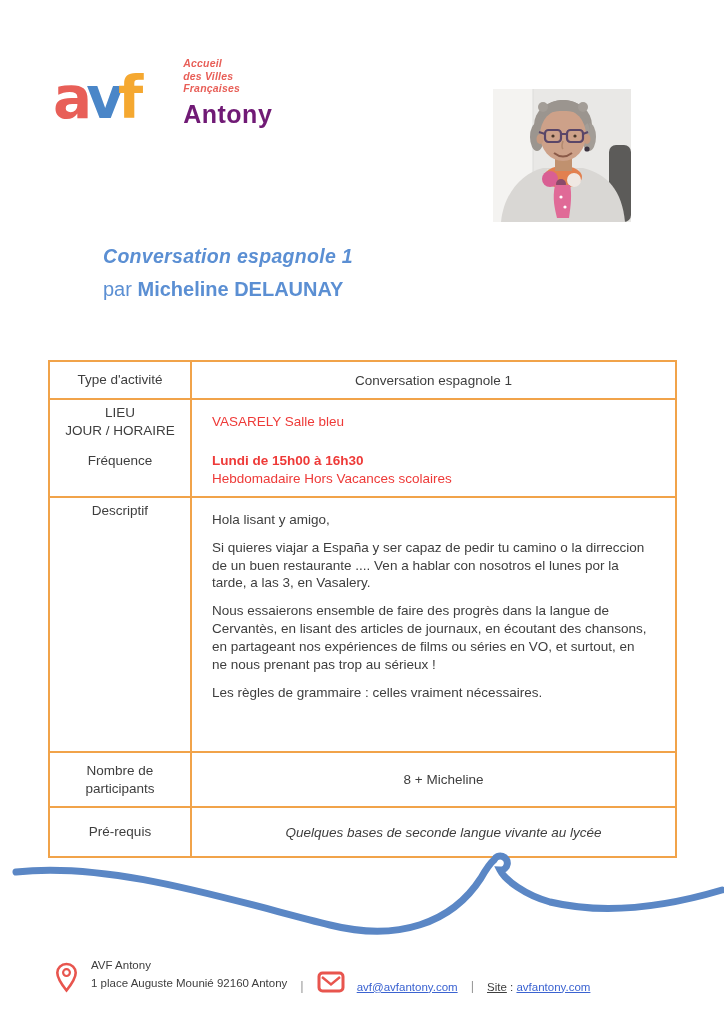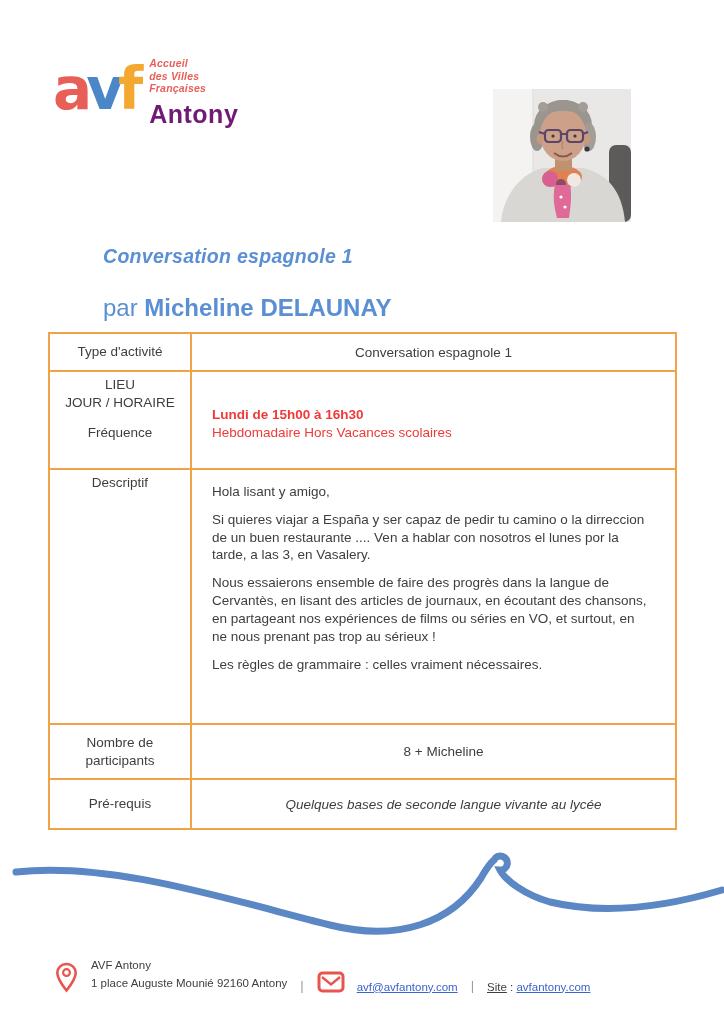"avf" .logo { align-items: center -> flex-end; gap: none -> 34px }
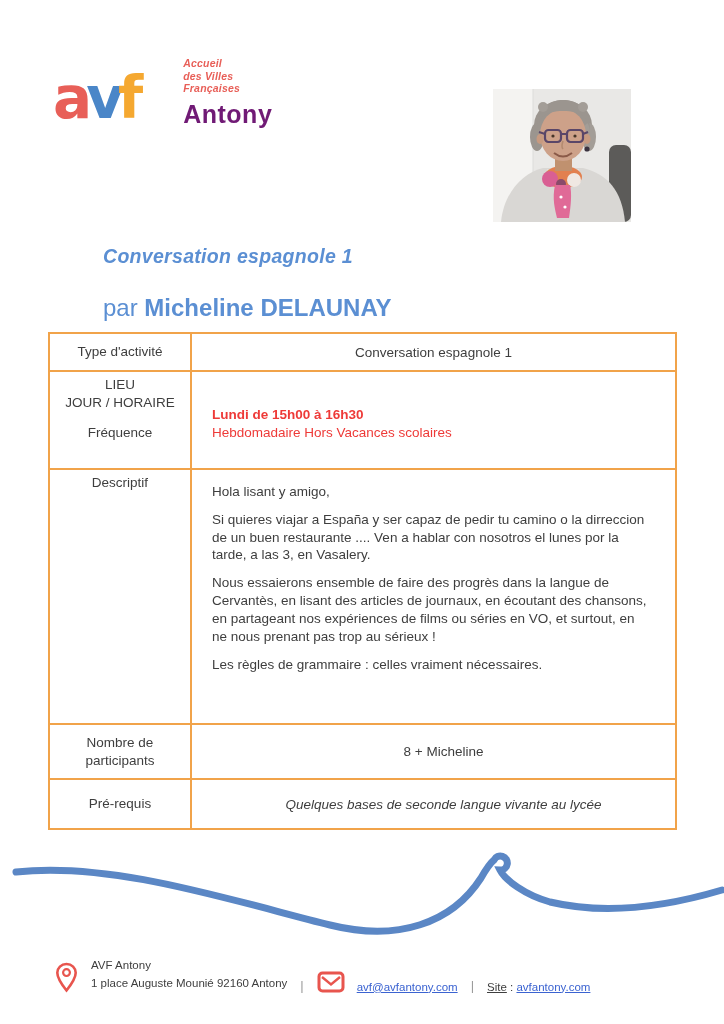"par Micheline DELAUNAY" .title-by { font-size: 24px -> 20px; margin-top: 26px -> 10px }
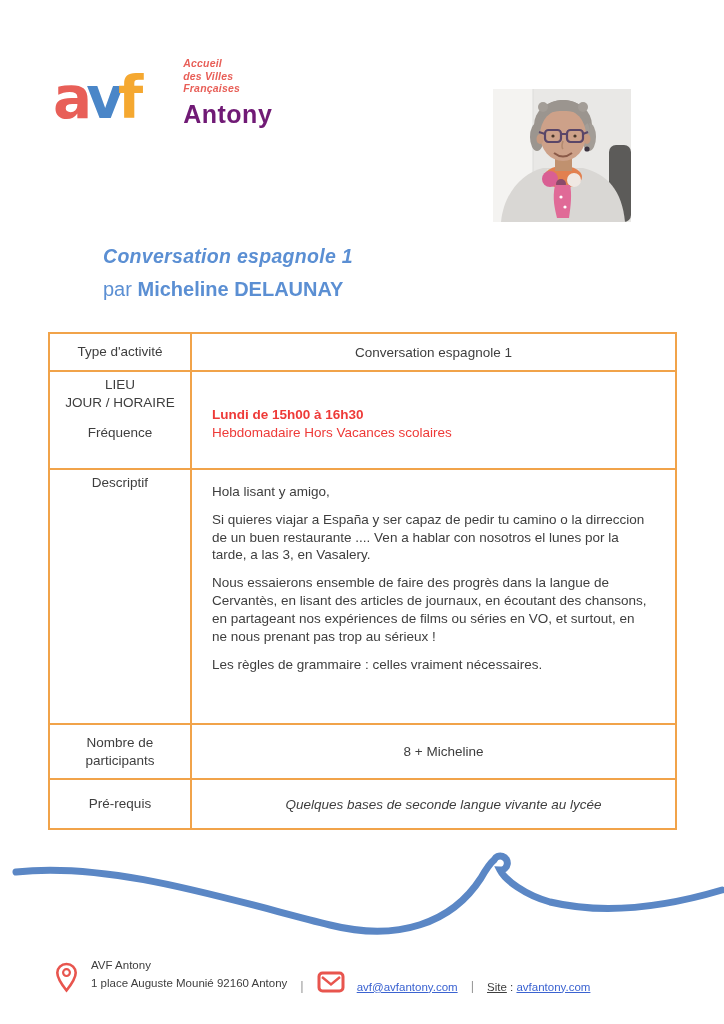"Type d'activité" .activity-table { top: 332px -> 360px }
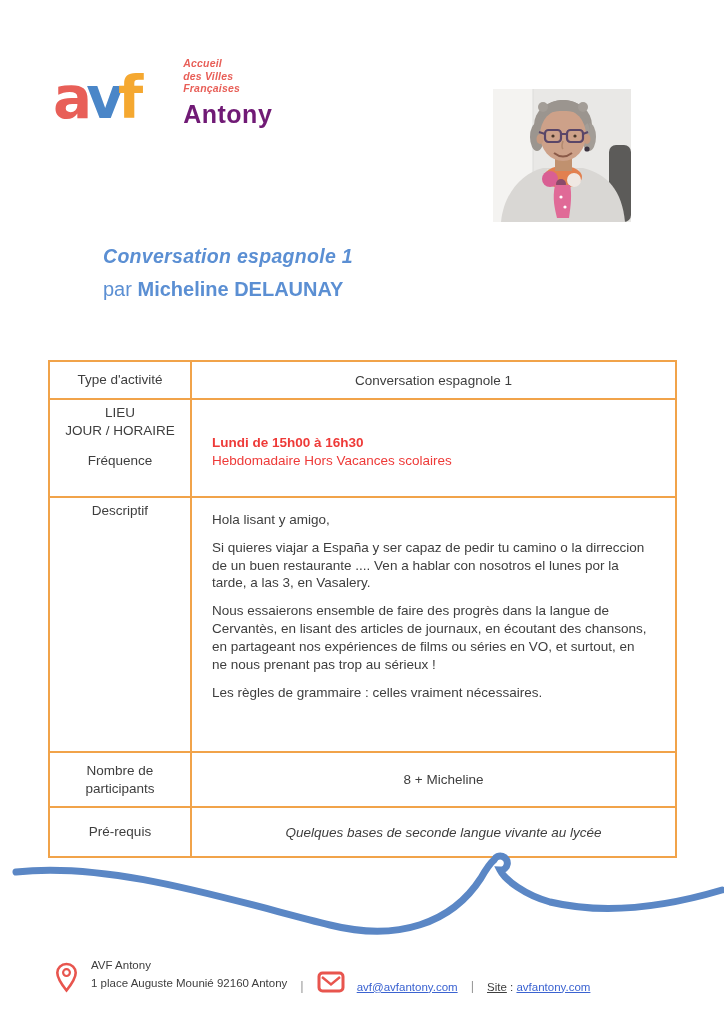"VASARELY Salle bleu" div { html: none -> <div>VASARELY Salle bleu</div> }
